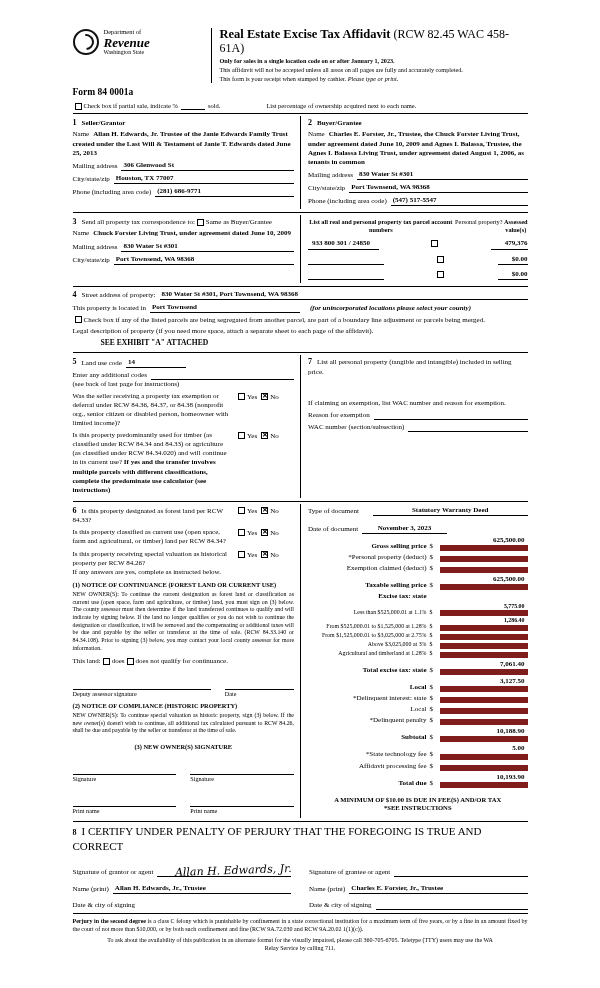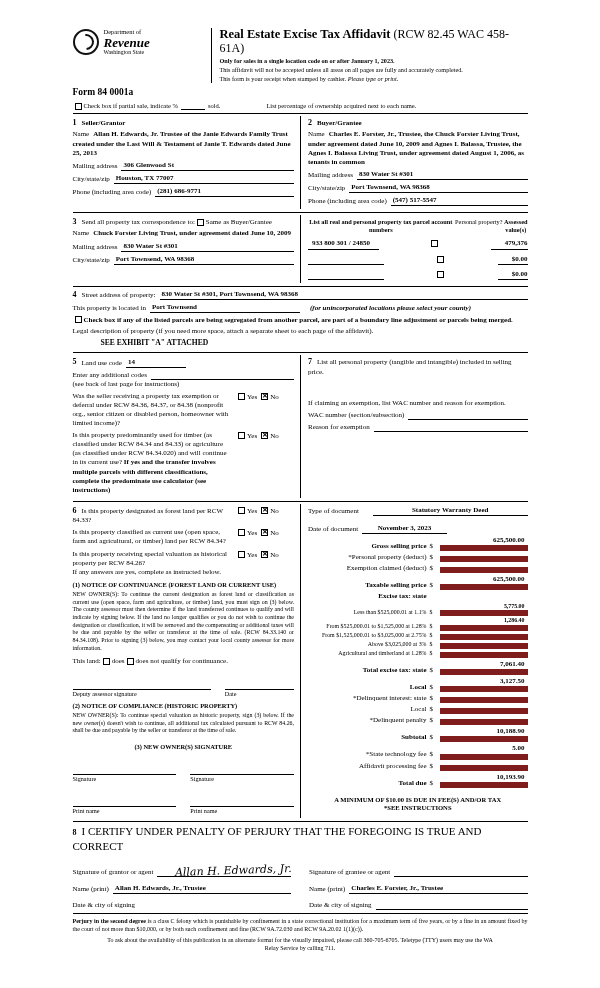"Check box if any of" div { font-weight: bold -> none }
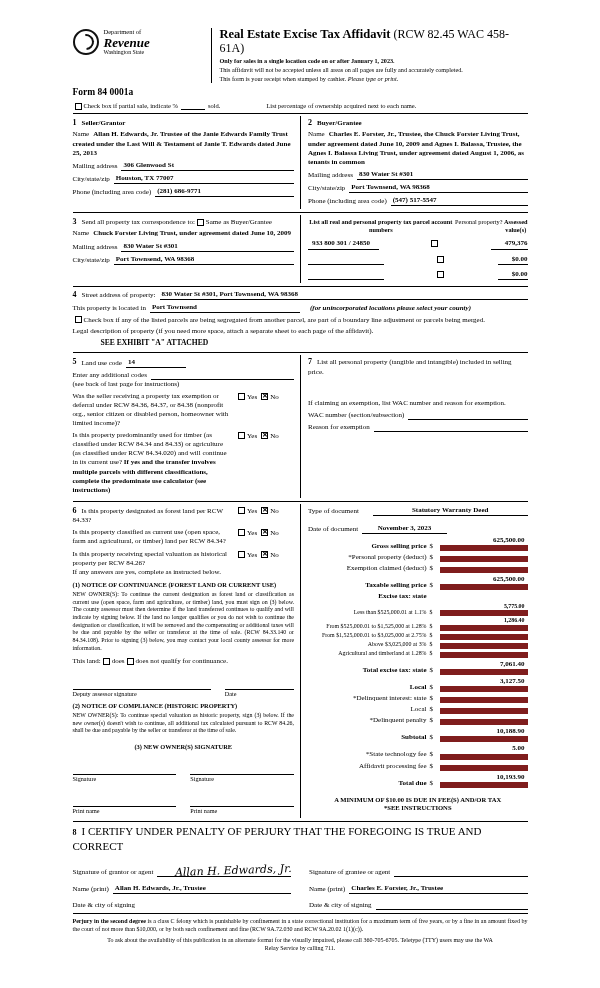"WAC number (section/subsection)" div.fr { order: before "Reason for exemption" -> after "Reason for exemption" }
